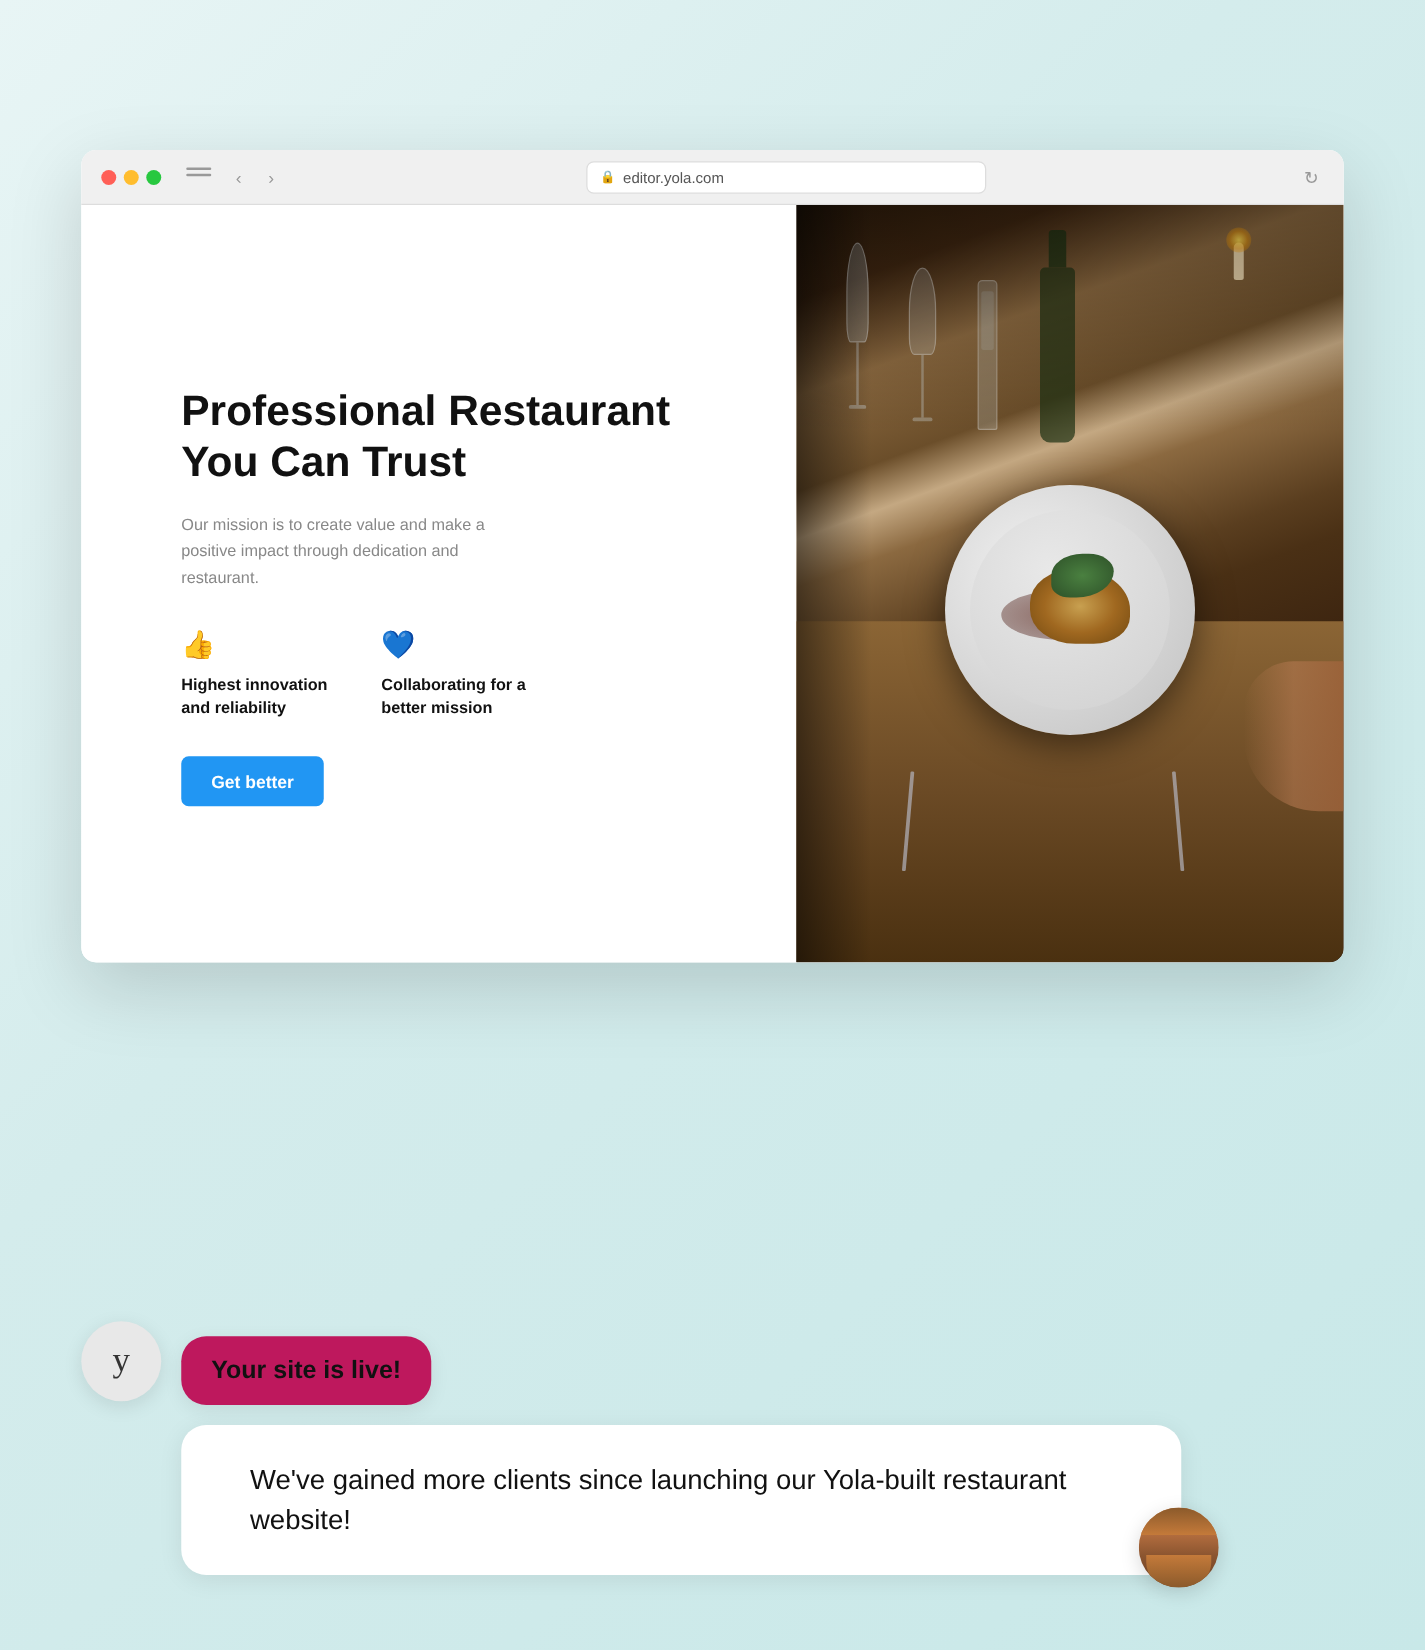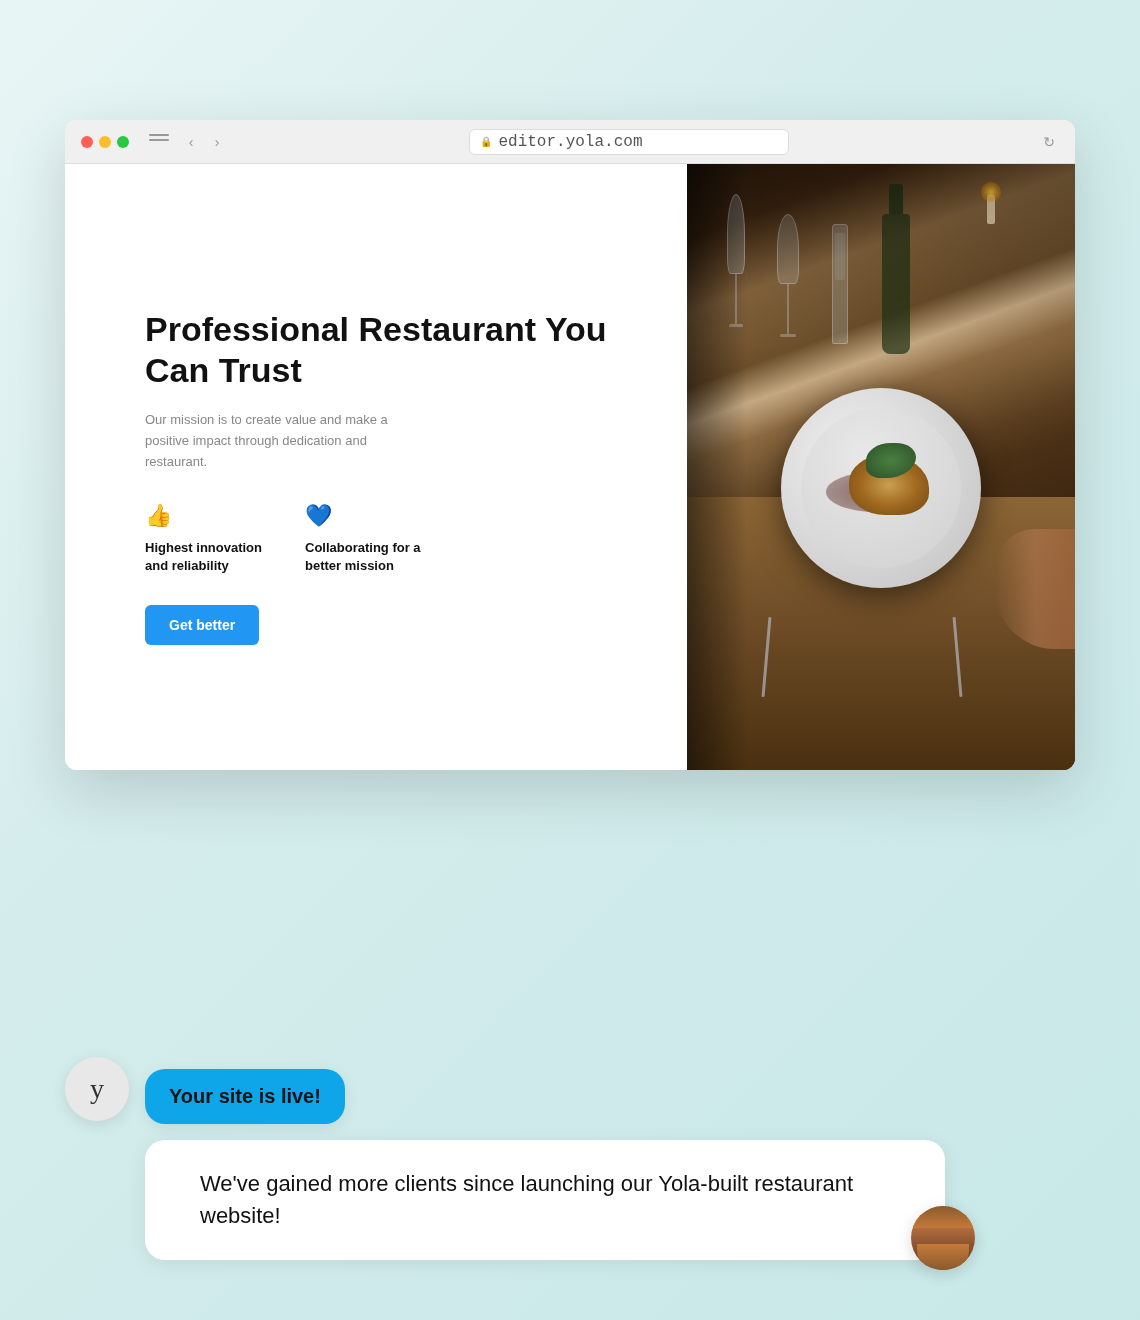"editor.yola.com" .address-text { font-family: Liberation Mono, monospace -> none; font-size: 16px -> 12px }
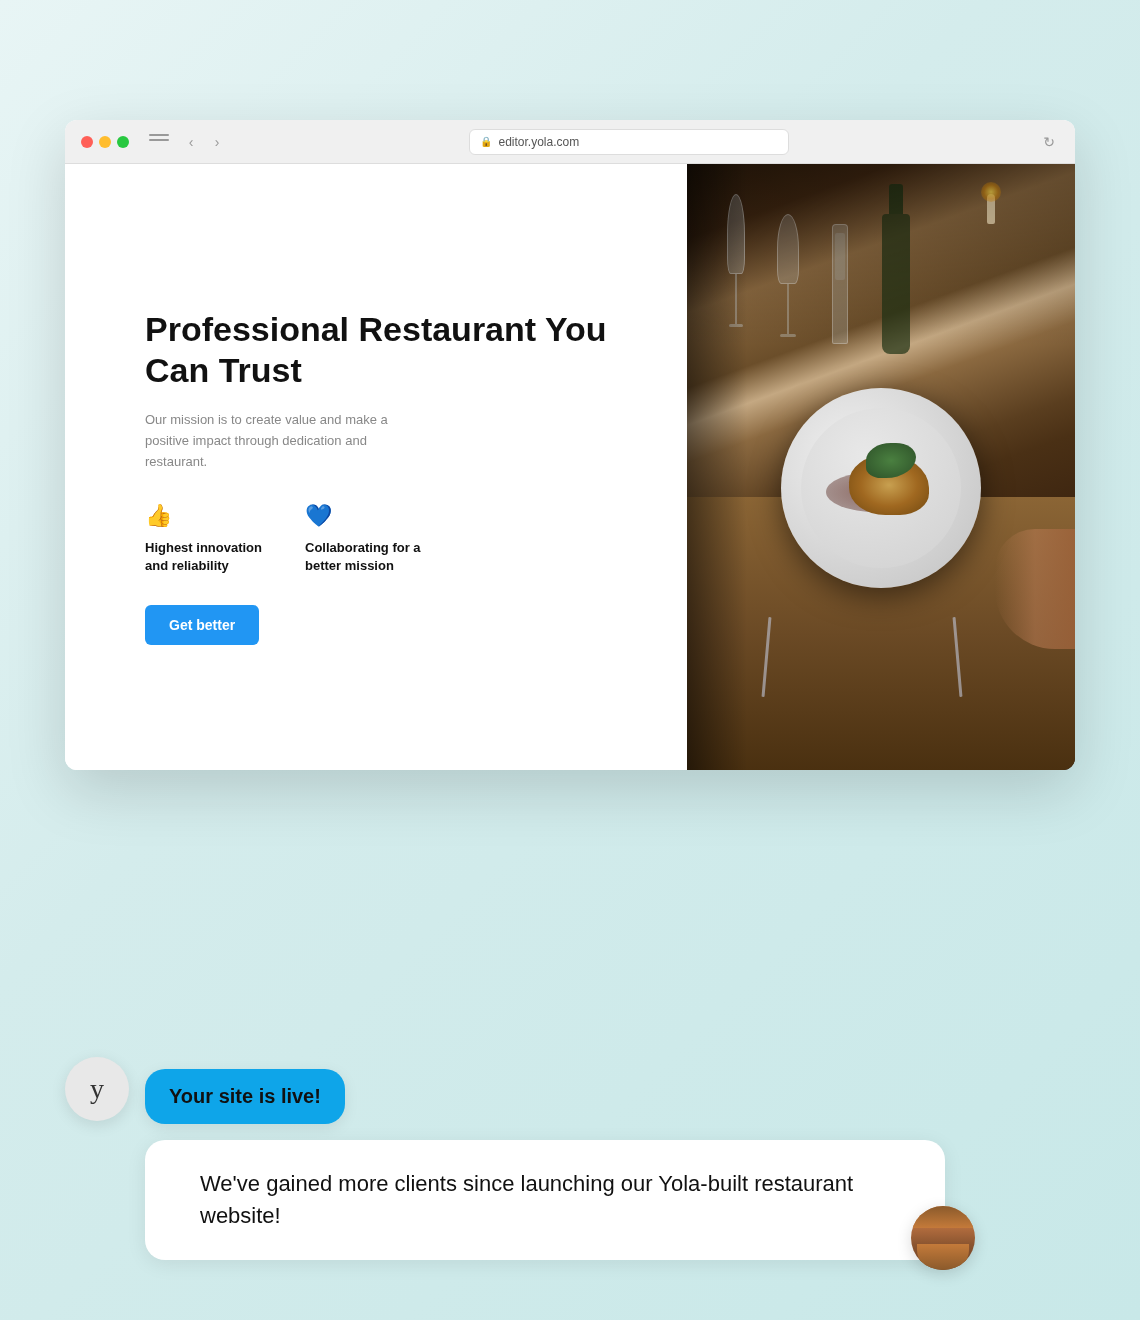"Professional Restaurant You Can Trust" .left-panel { width: 622px -> 572px }
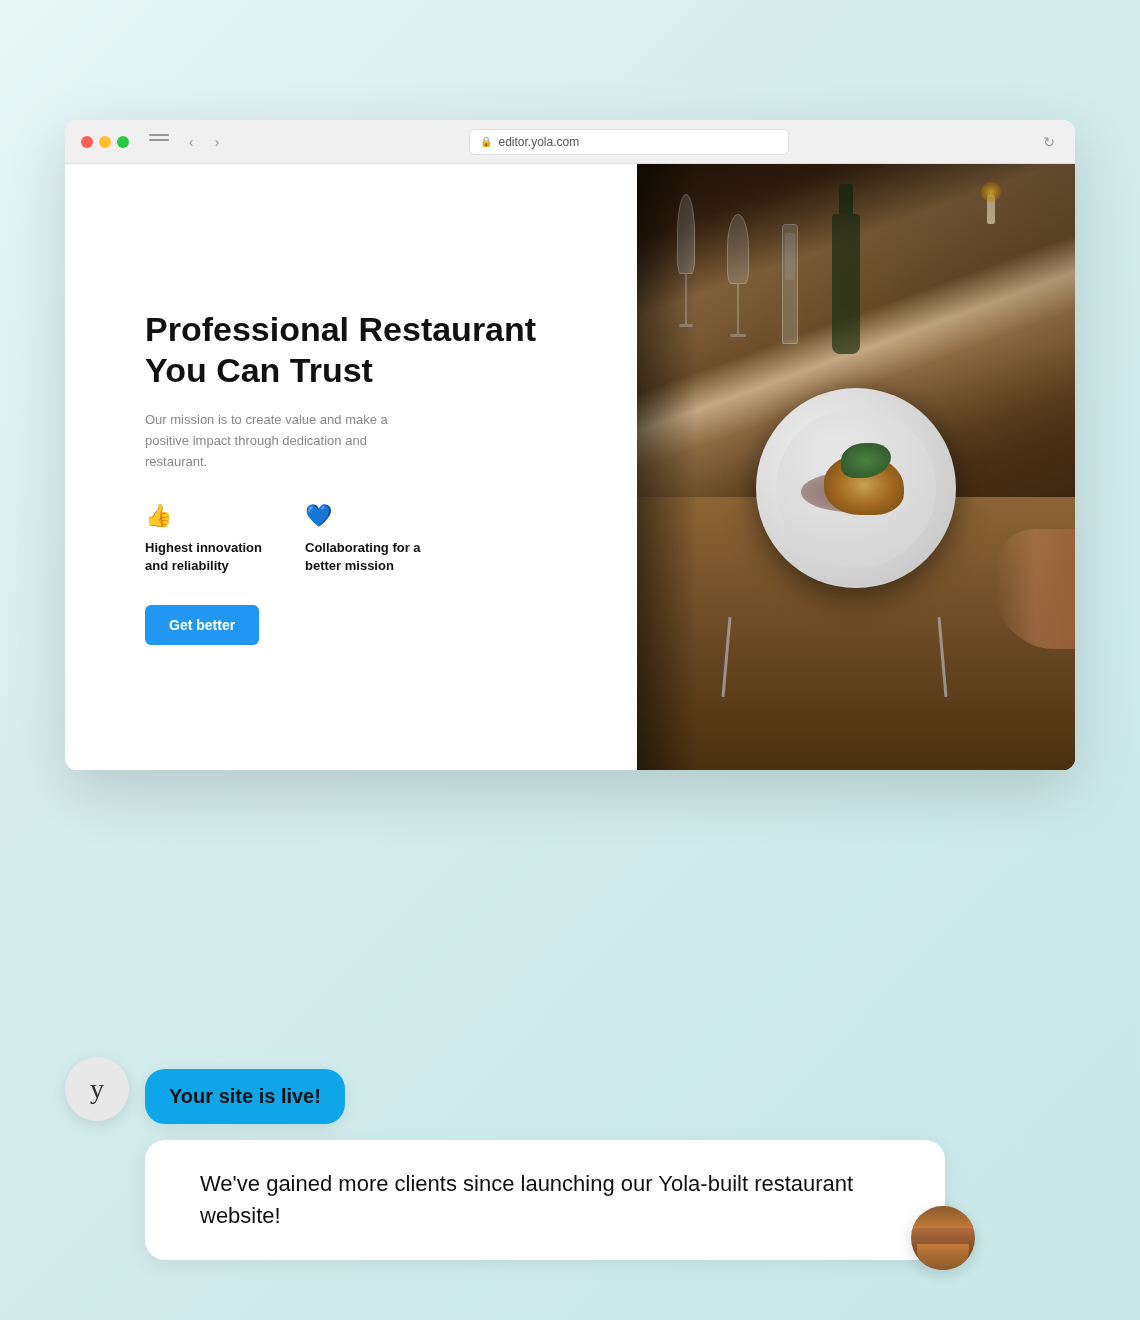"Your site is live!" .chat-bubble-small { background: #0ea5e9 -> #be185d }
